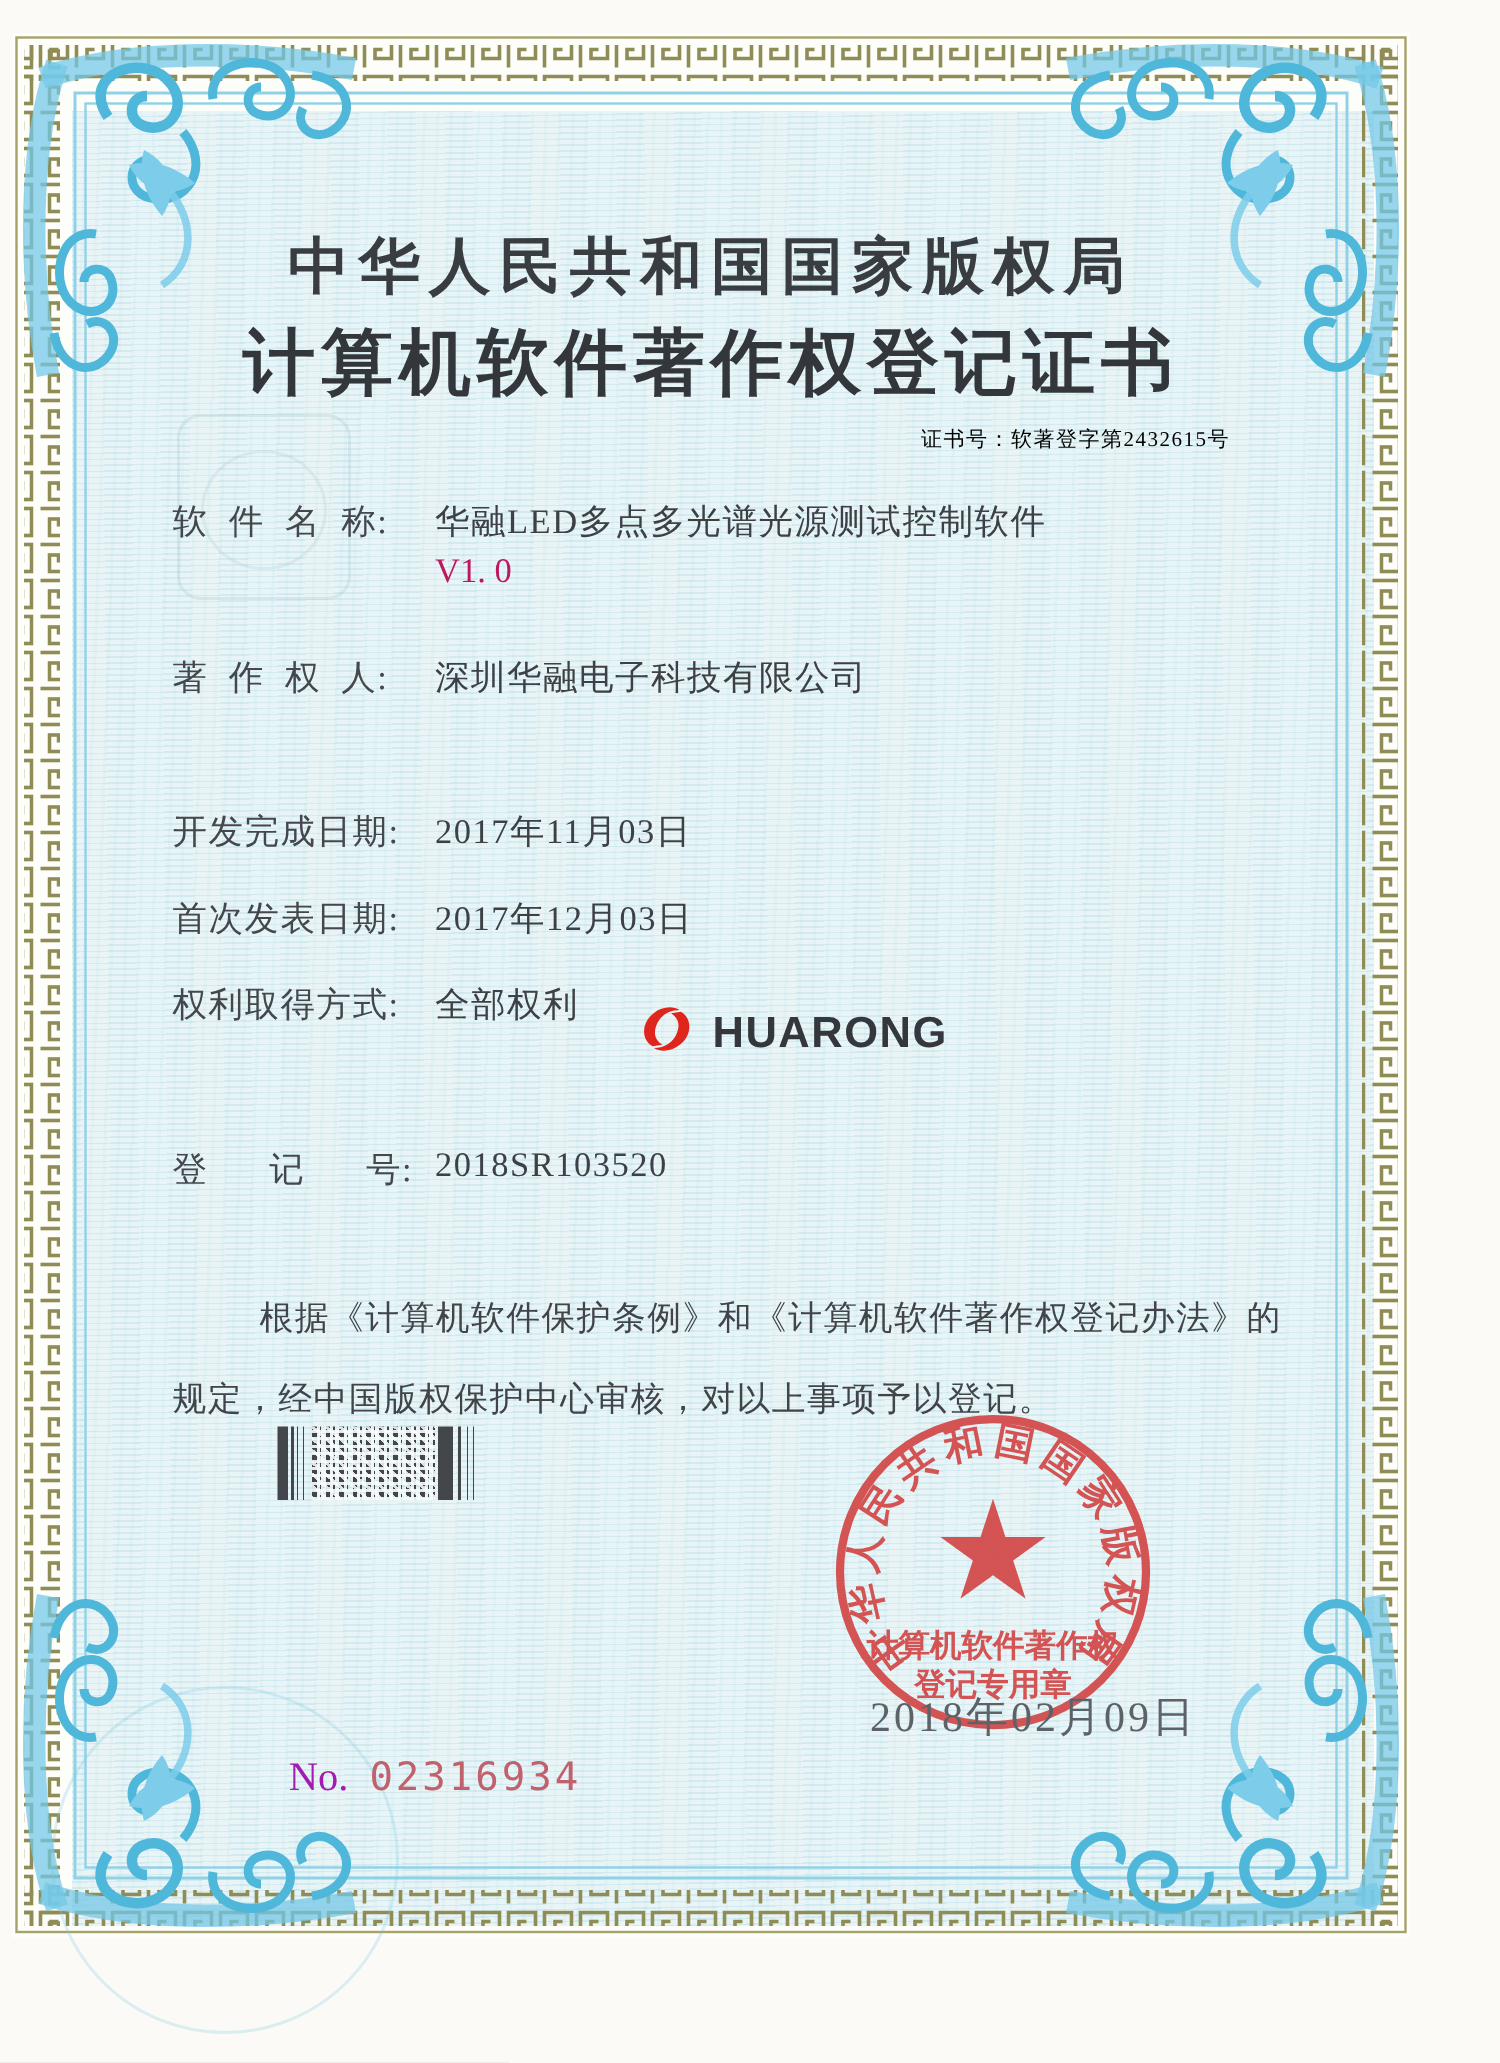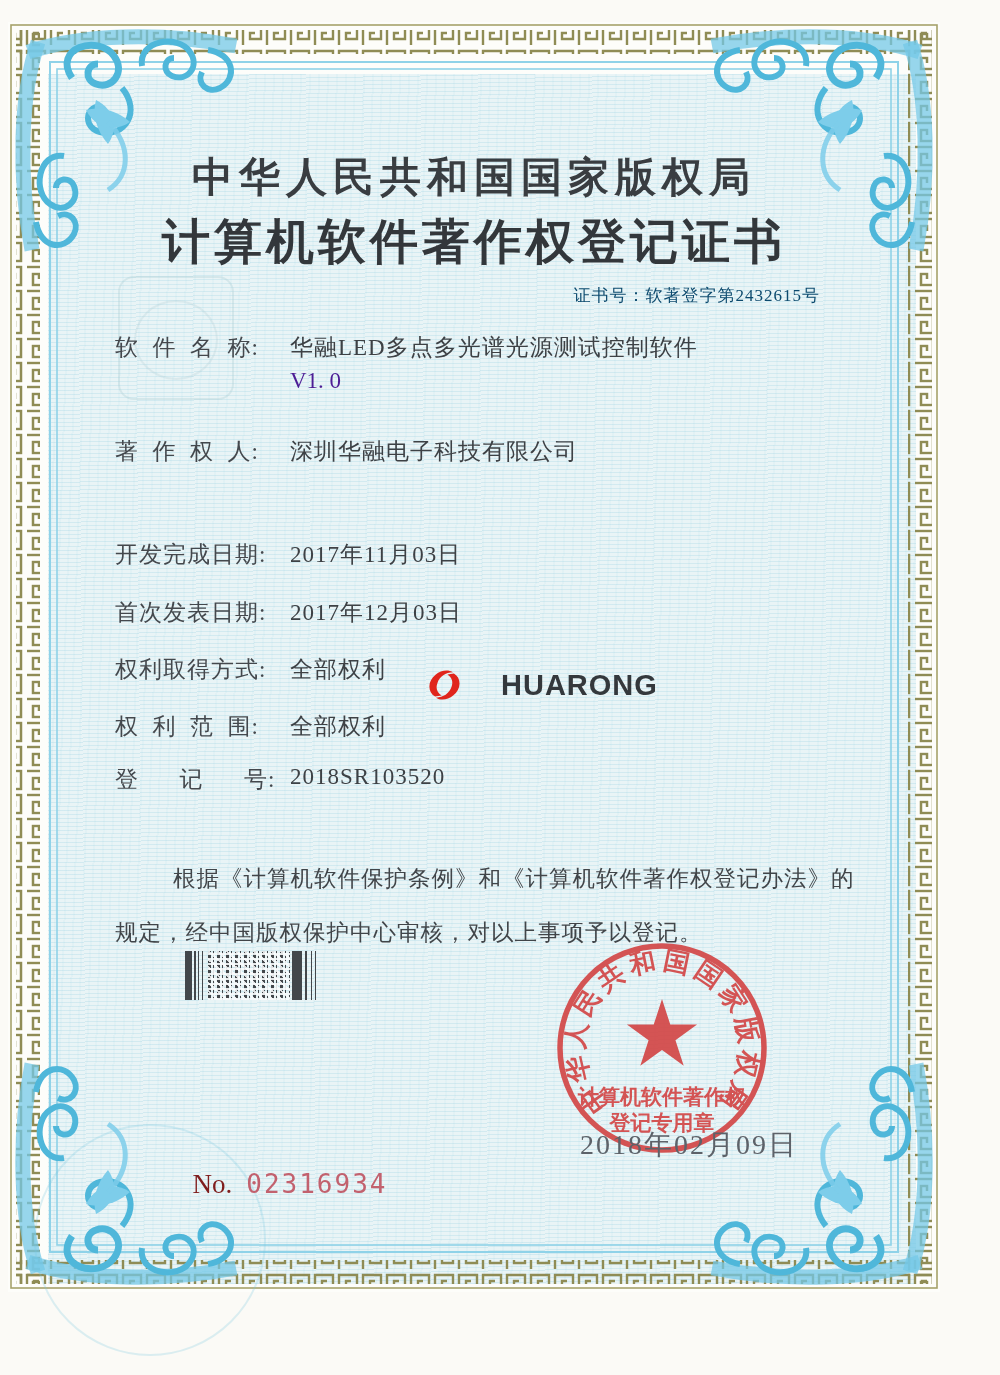"证书号：软著登字第2432615号" .cert-no { color: #0c4a6e -> #000000; font-size: 17px -> 14px }
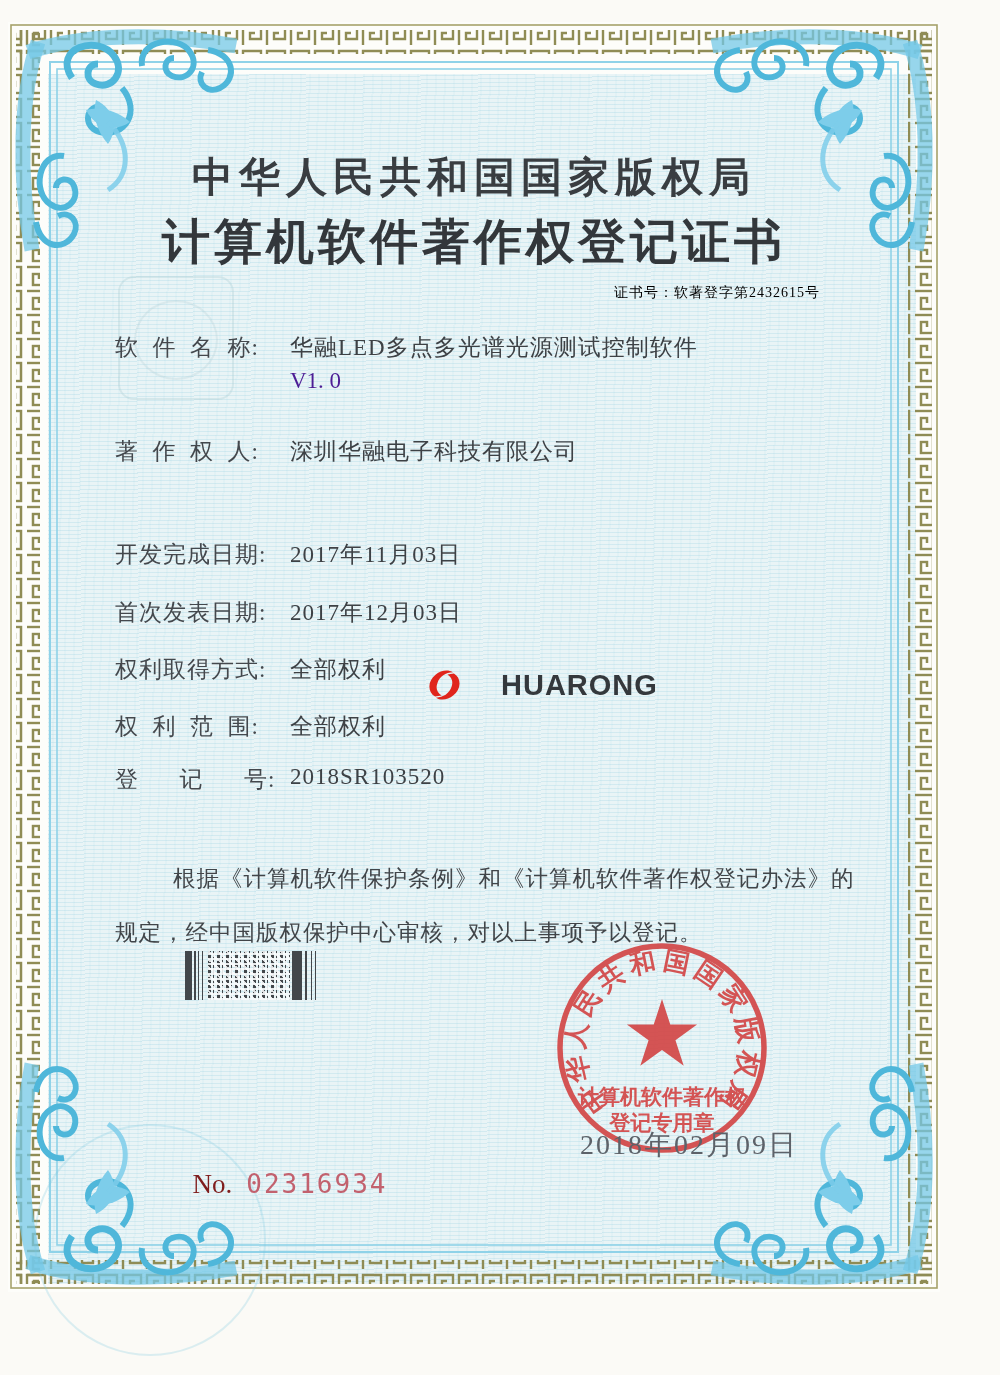"V1. 0" .version-line { color: #4c1d95 -> #be185d }
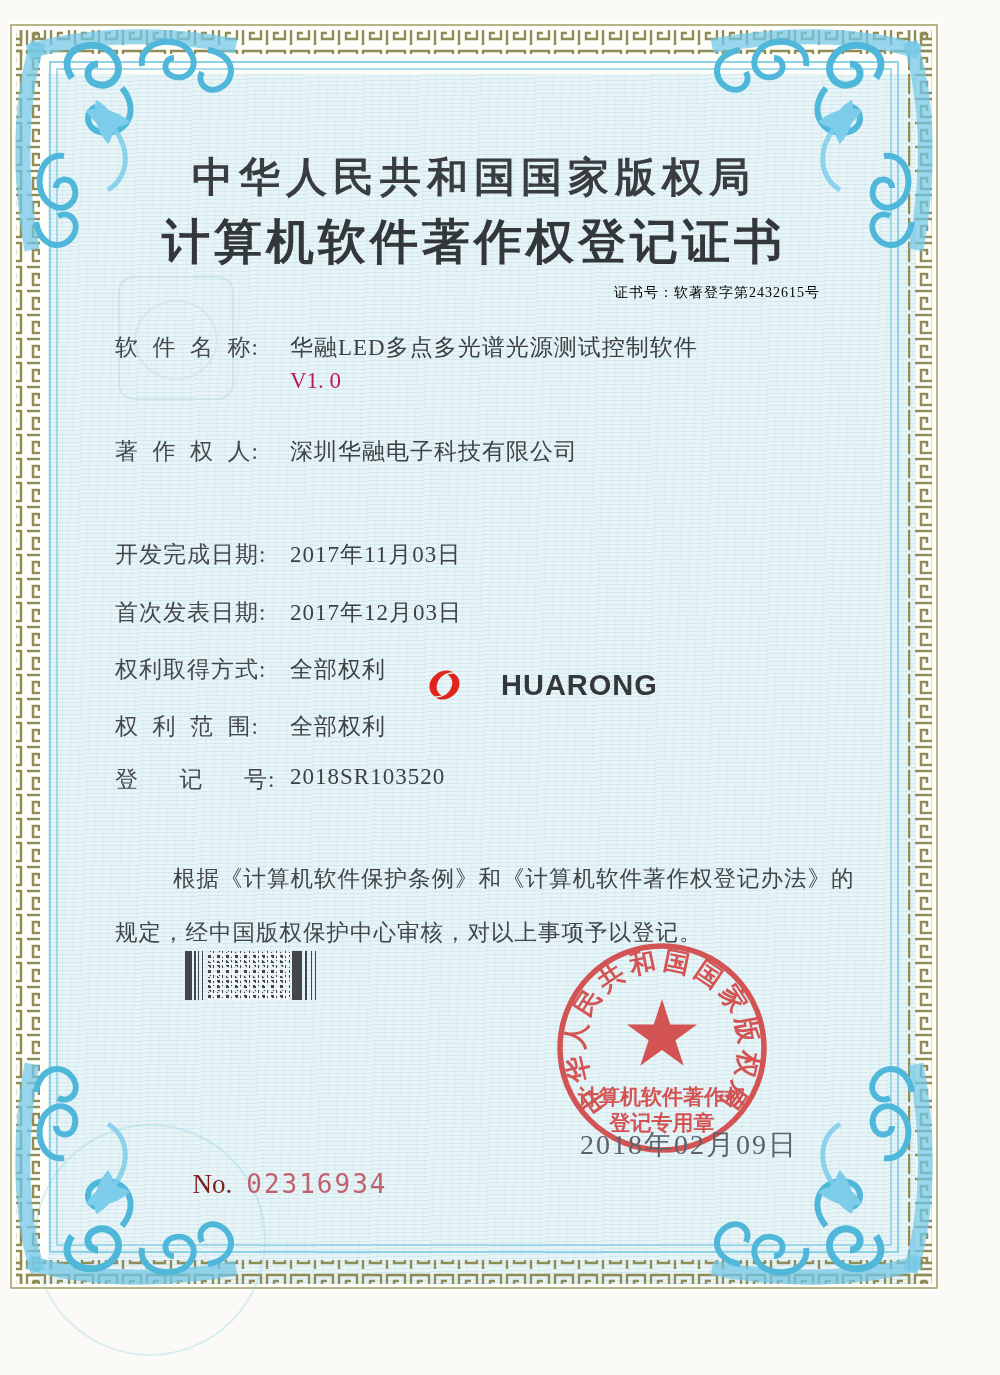"HUARONG" .logo { align-items: center -> flex-end; gap: 26px -> none }
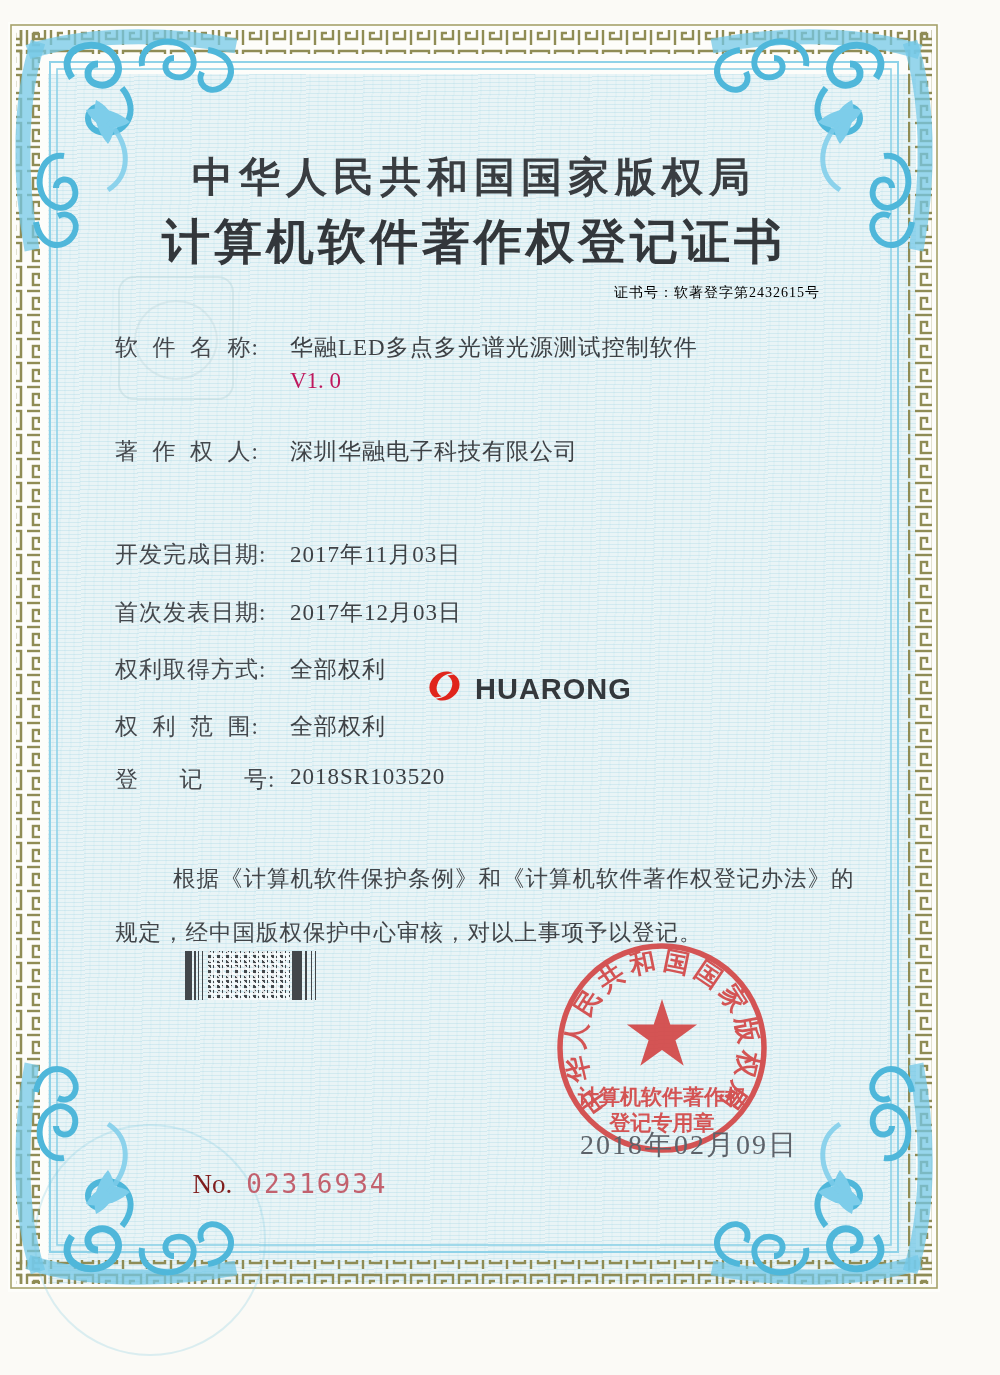"权 利 范 围:" div.row { html: <div> <span>权 利 范 围:</span> <span>全部权利</span> </div> -> none }
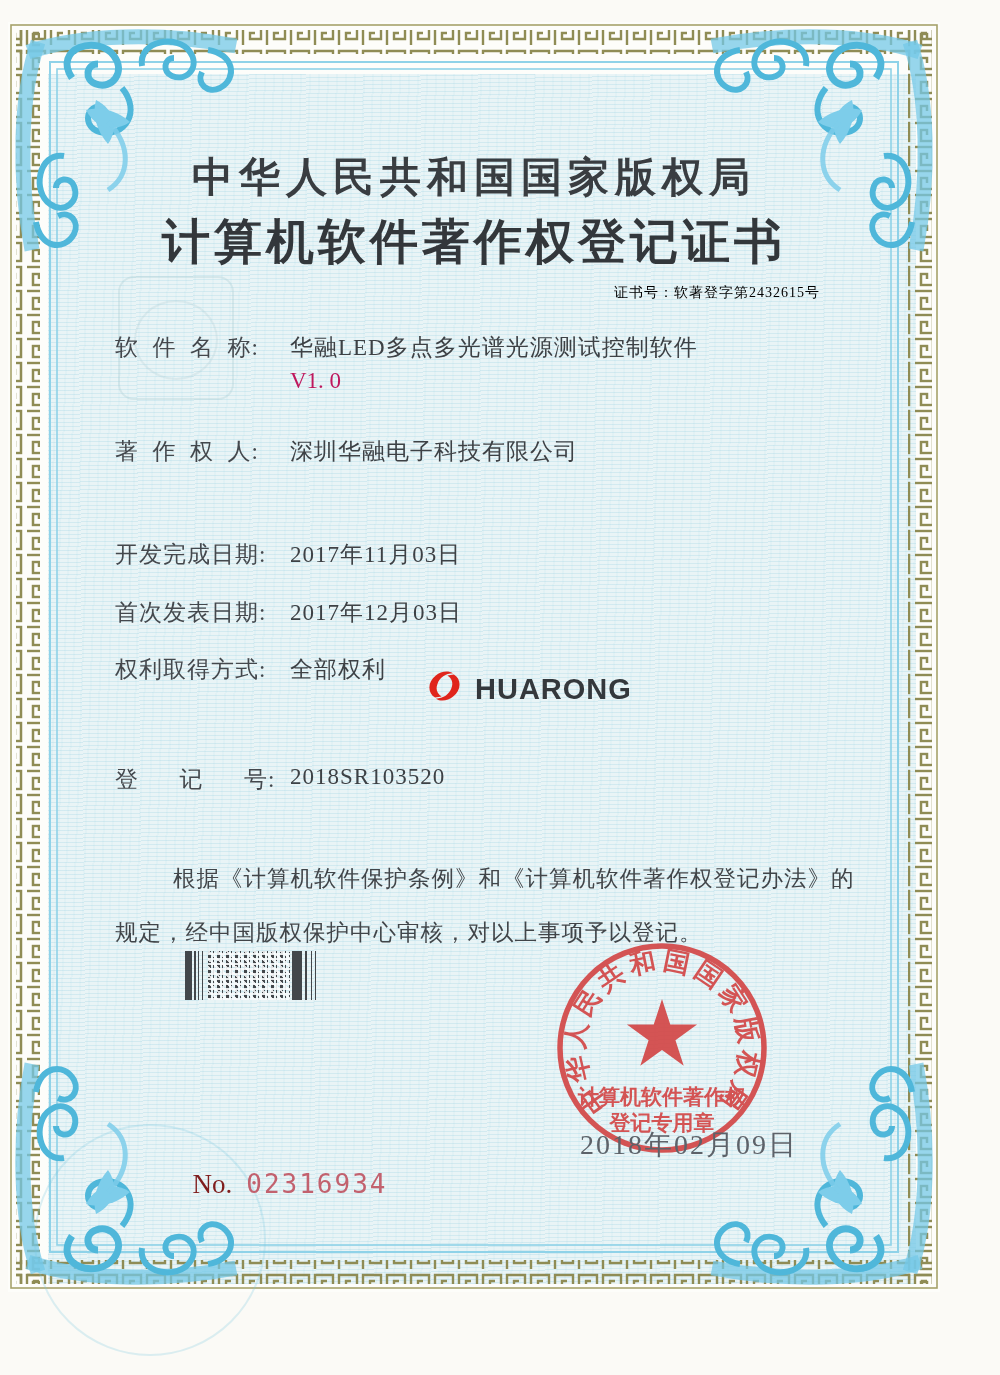"No." .serial .no-label { color: #7f1d1d -> #a21caf }
